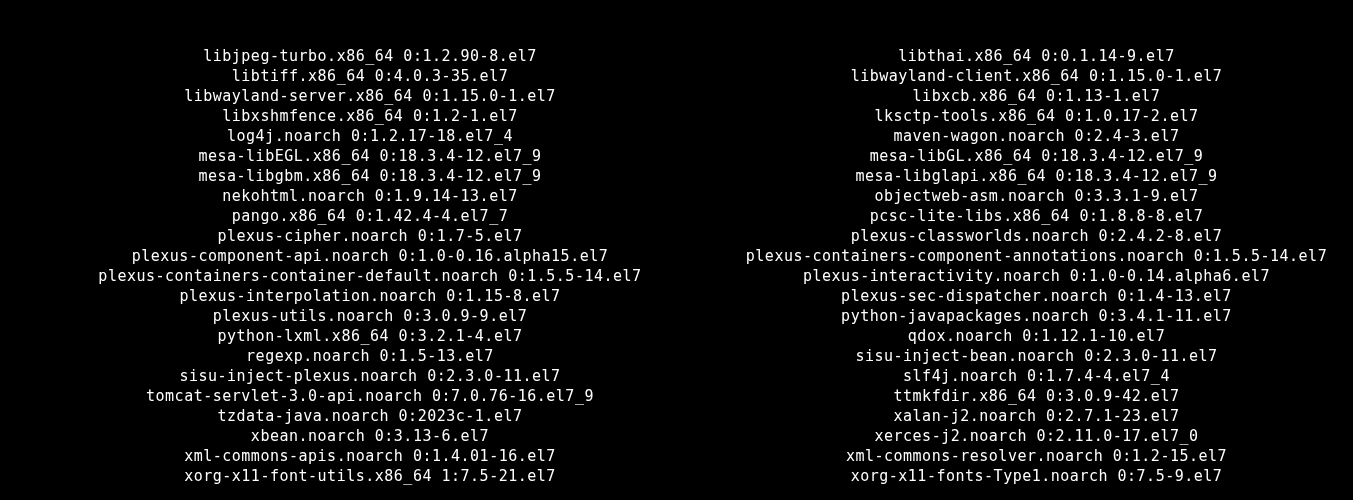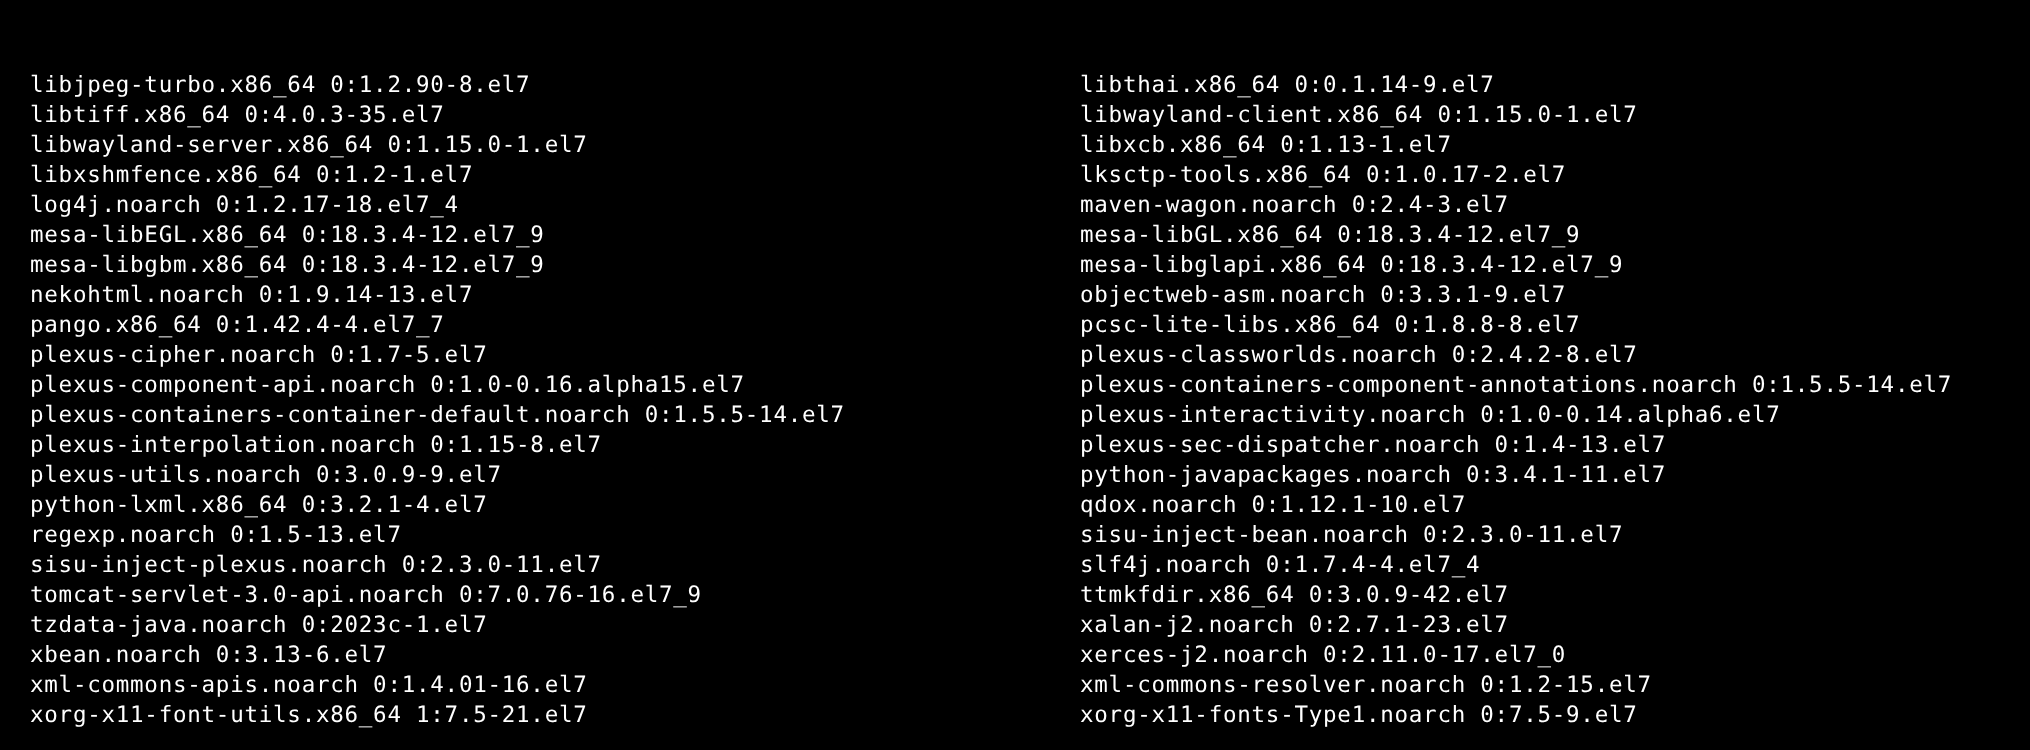"libjpeg-turbo.x86_64 0:1.2.90-8.el7" .cols { text-align: none -> center }
